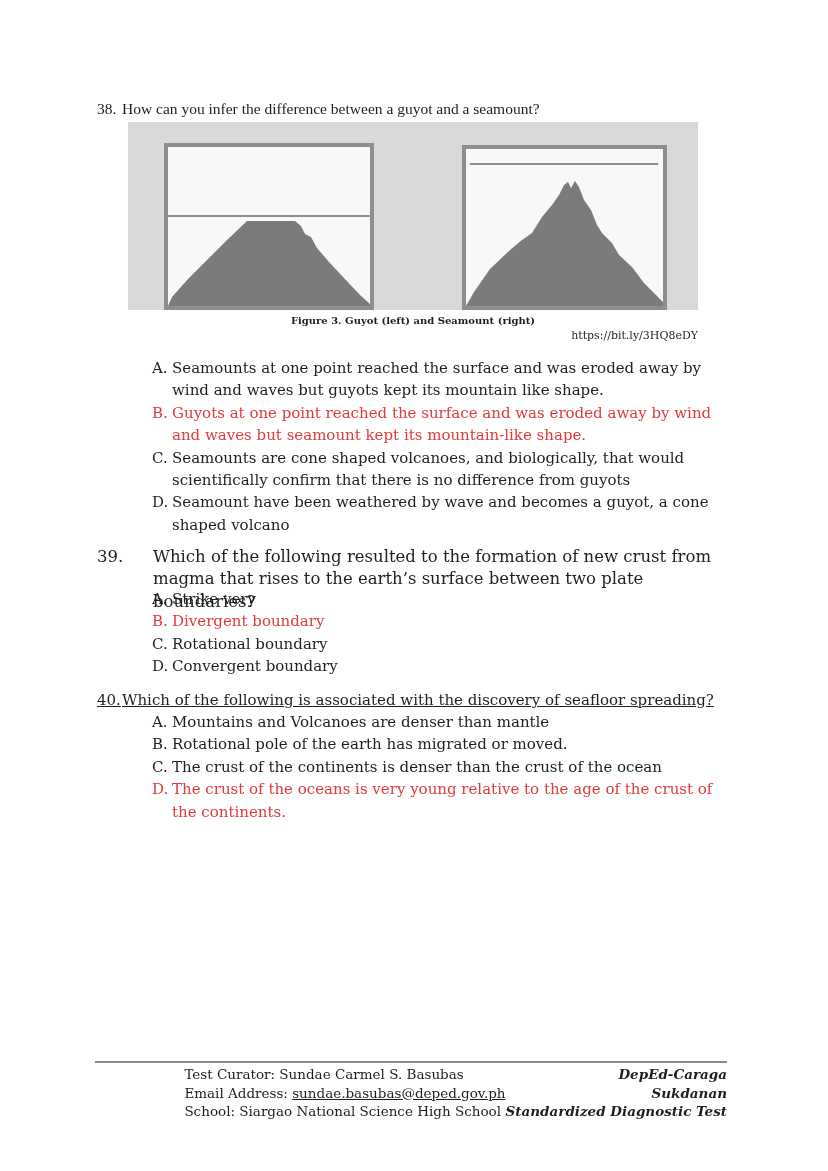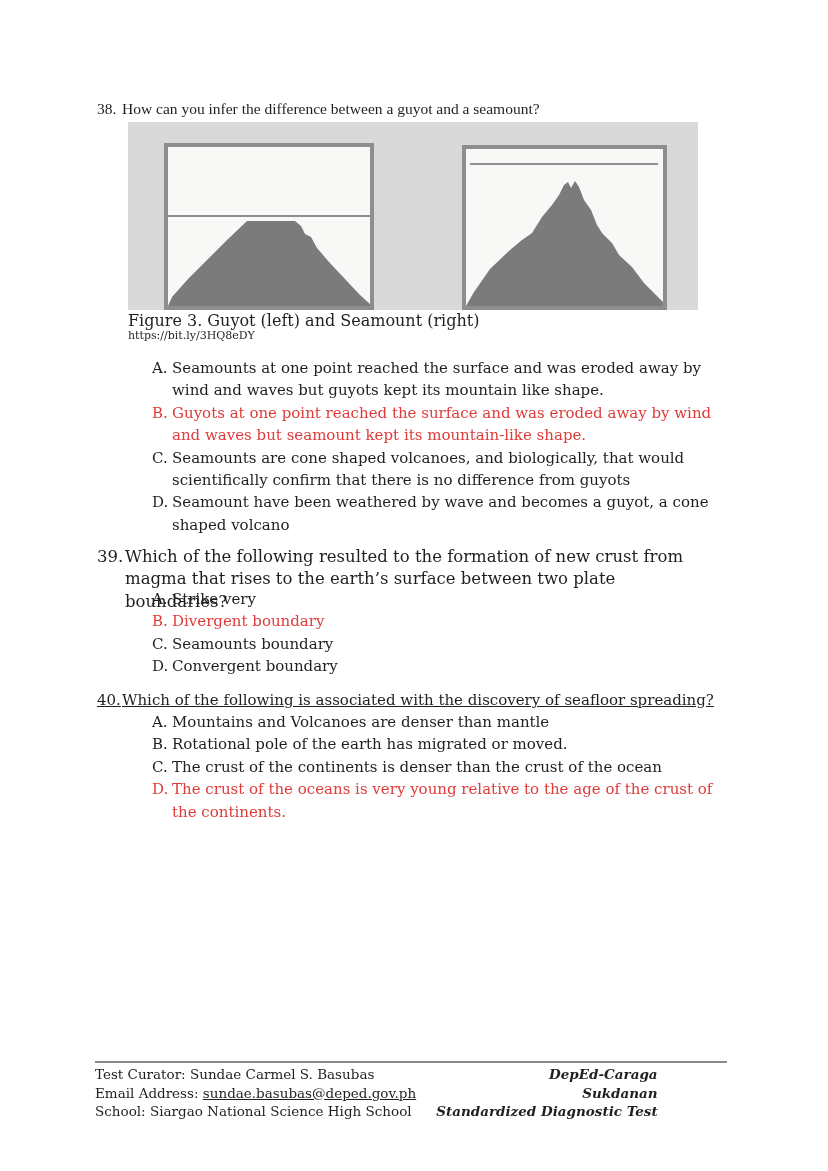"Figure 3. Guyot (left) and" .fig-caption { font-size: 16px -> 10px; font-weight: none -> bold; text-align: left -> center }
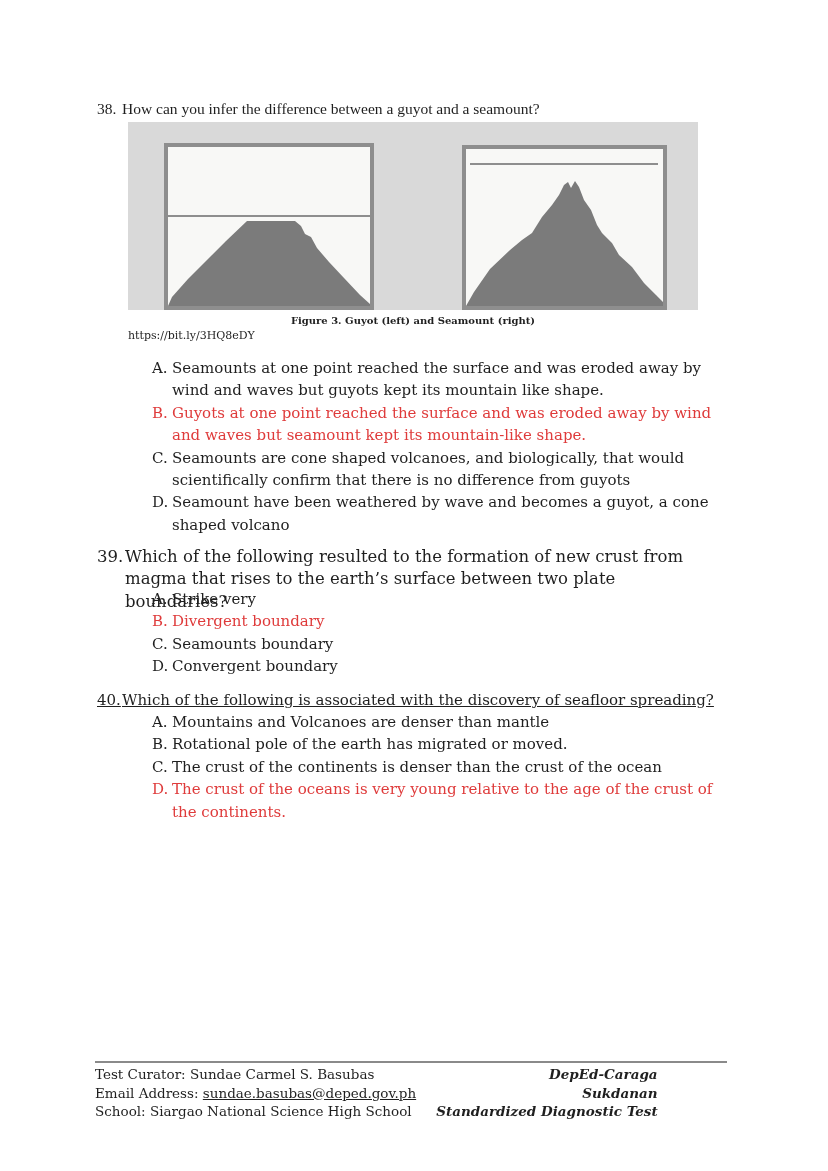"https://bit.ly/3HQ8eDY" .fig-source { text-align: left -> right }
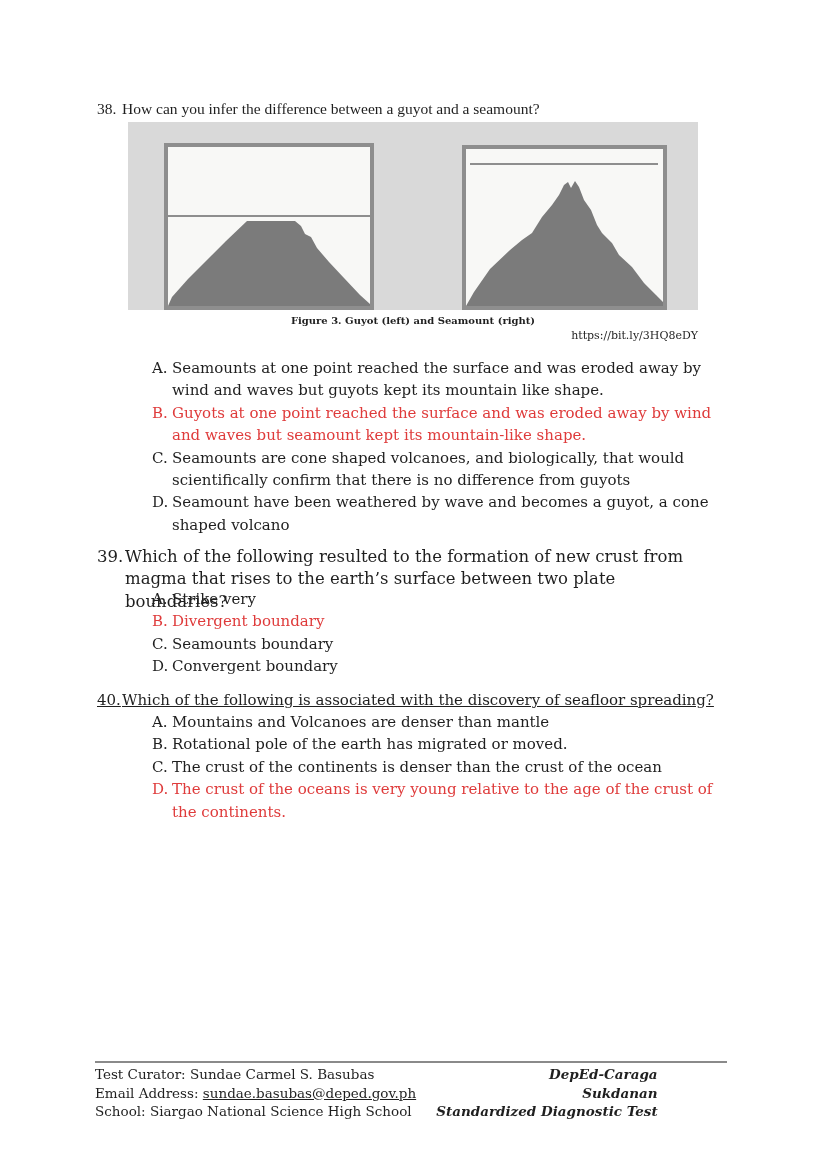"39." .q39-header { gap: none -> 28px }
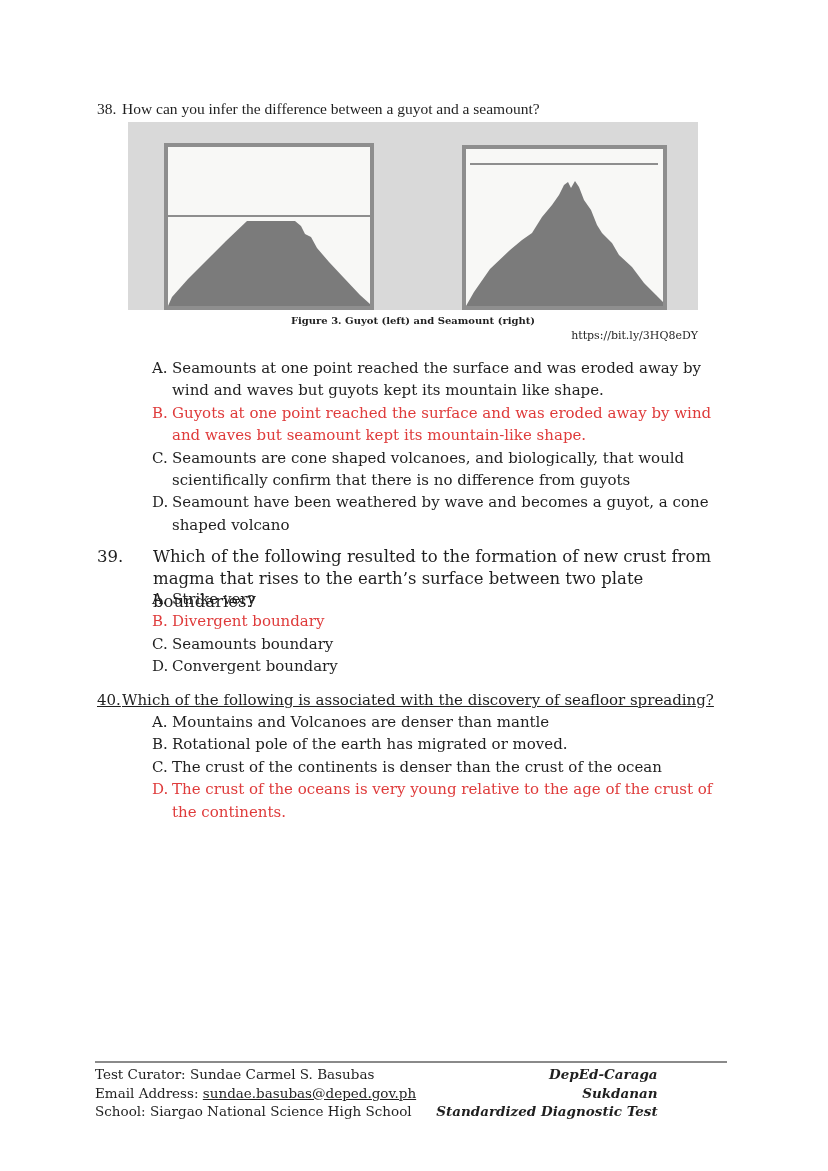"Seamounts boundary" div.c-text { text: Seamounts -> Rotational }
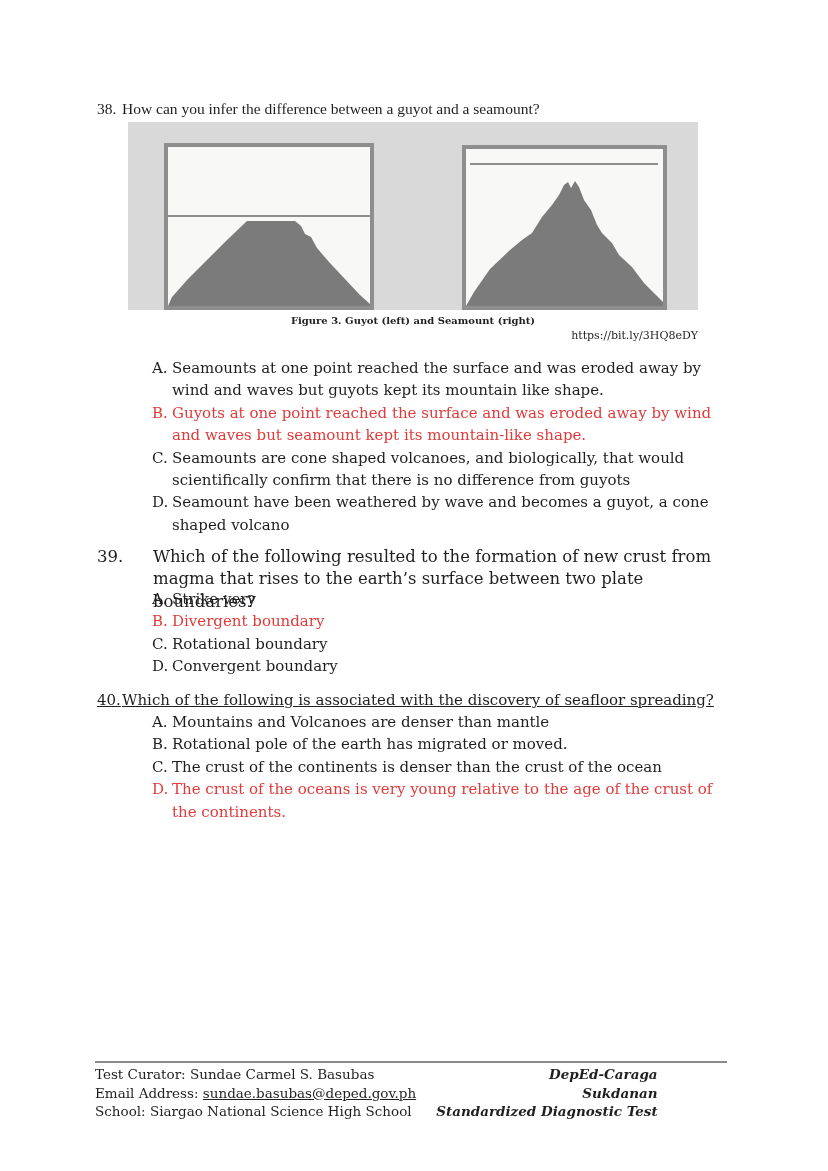"Test Curator: Sundae Carmel S." .footer-cols { gap: 20px -> none; justify-content: flex-start -> flex-end }
